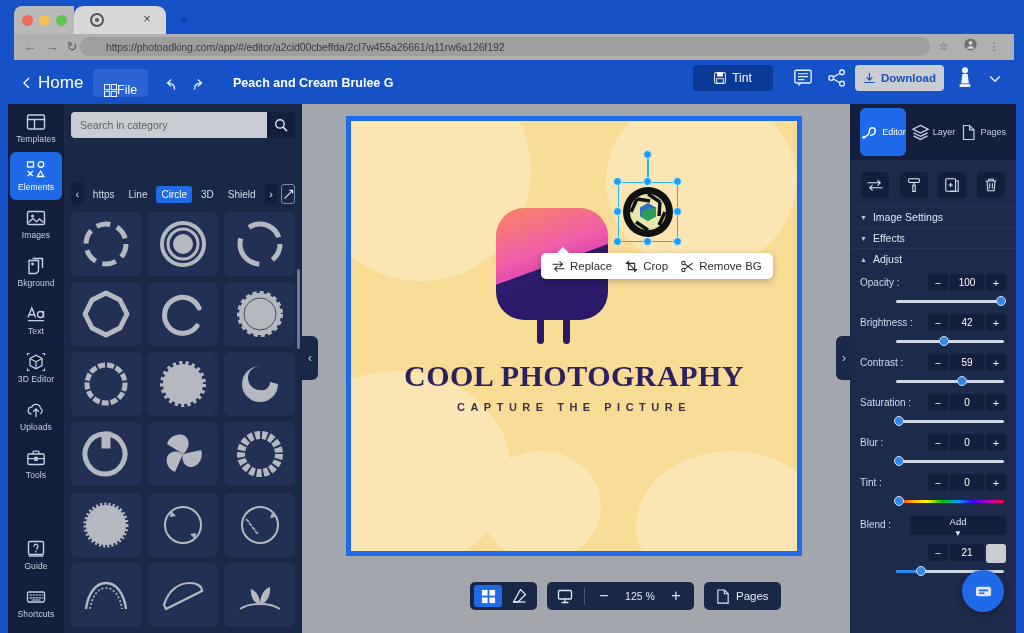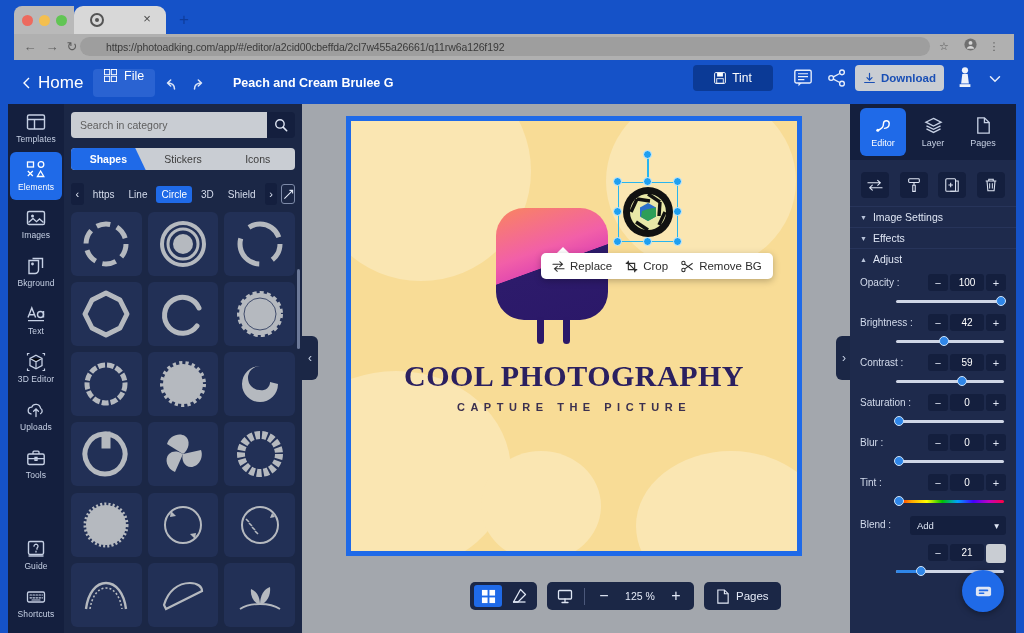"File" .hdr-file { align-items: flex-start -> flex-end; gap: 7px -> none }
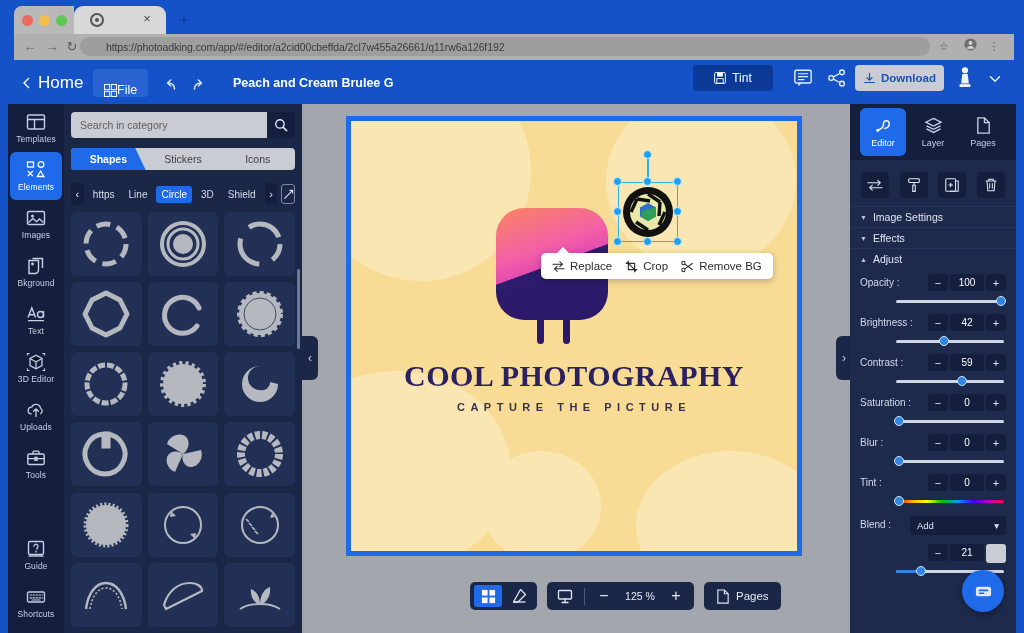"Editor" .rtab { flex-direction: column -> row }
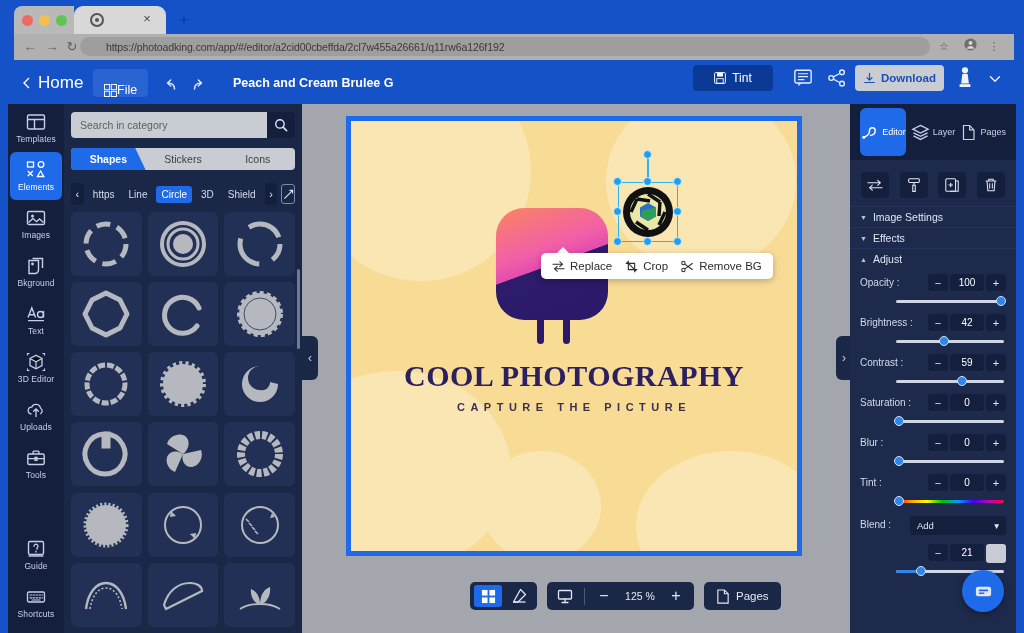"Shapes" div.seg { html: <div> <div>Shapes</div> <div>Stickers</div> <div>Icons</div> </div> -> none }
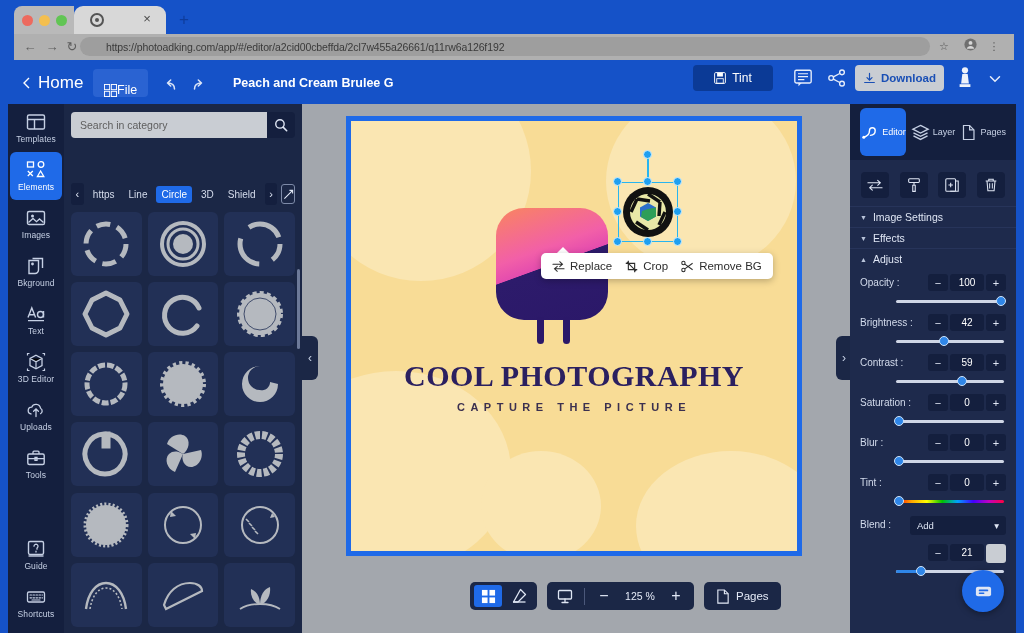"Add" .sel-blend { flex-direction: none -> column }
